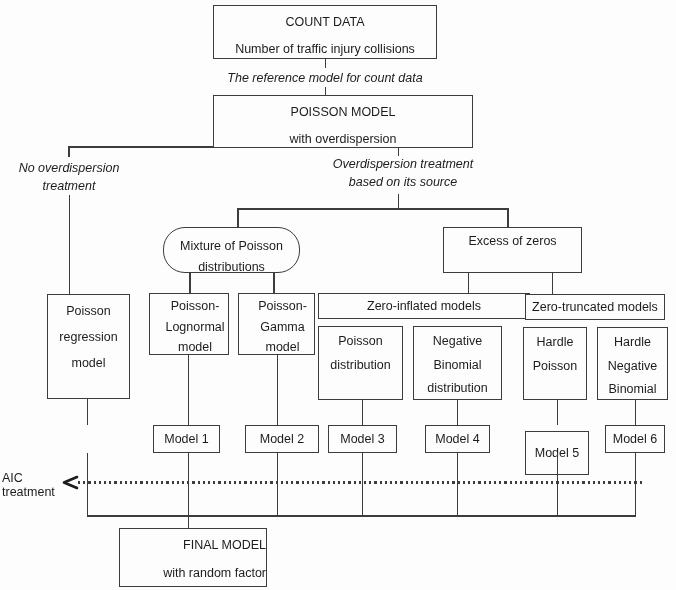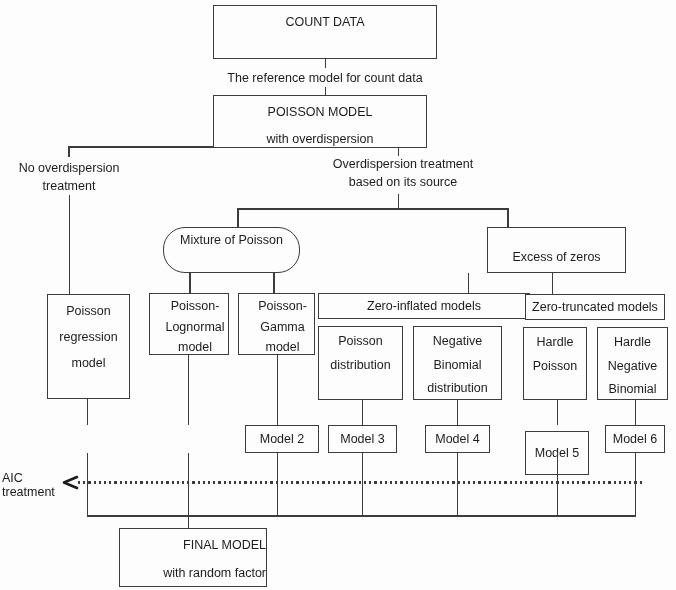"Number of traffic injury collisions" span { html: none -> <span>Number of traffic injury collisions</span> }
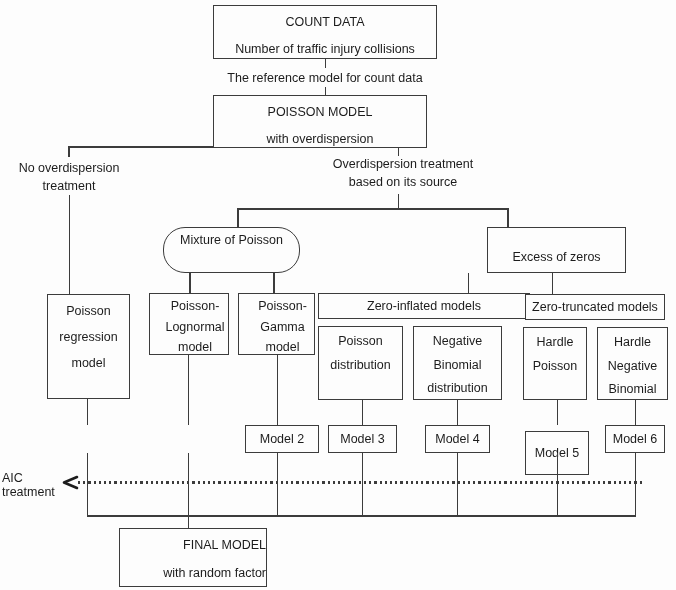"The reference model for count" .note { font-style: none -> italic }
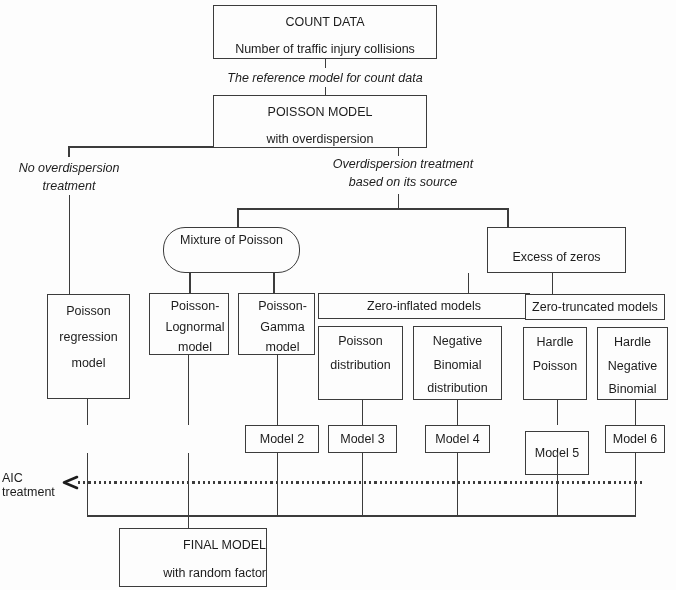"POISSON MODEL" div.box { width: 214px -> 260px }
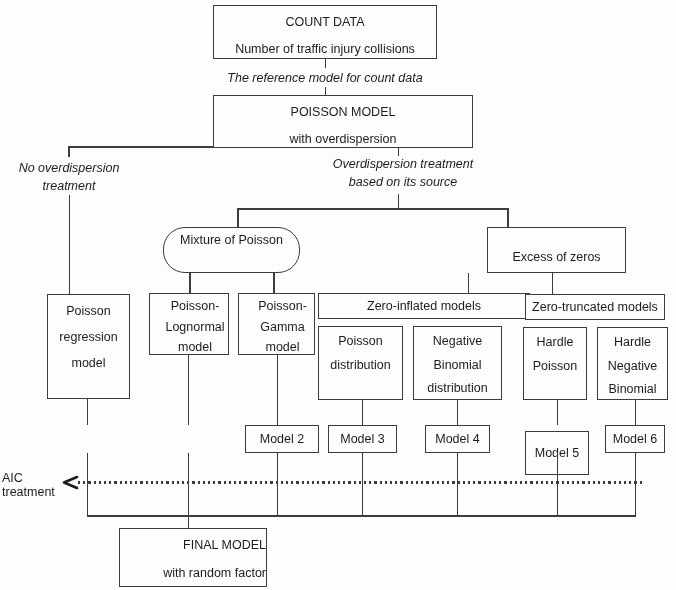"Mixture of Poisson" .b-mix { padding-top: 2px -> 8px }
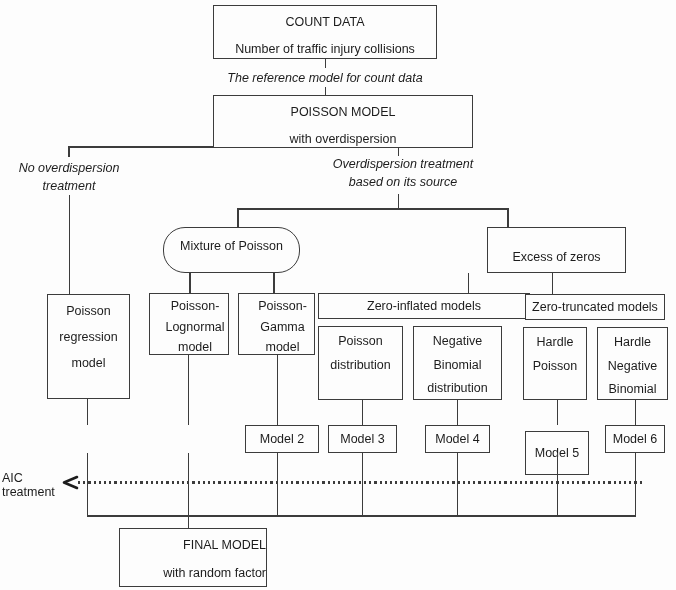"Excess of zeros" .b-excess { margin-left: 44px -> none; padding-top: 20px -> 4px }
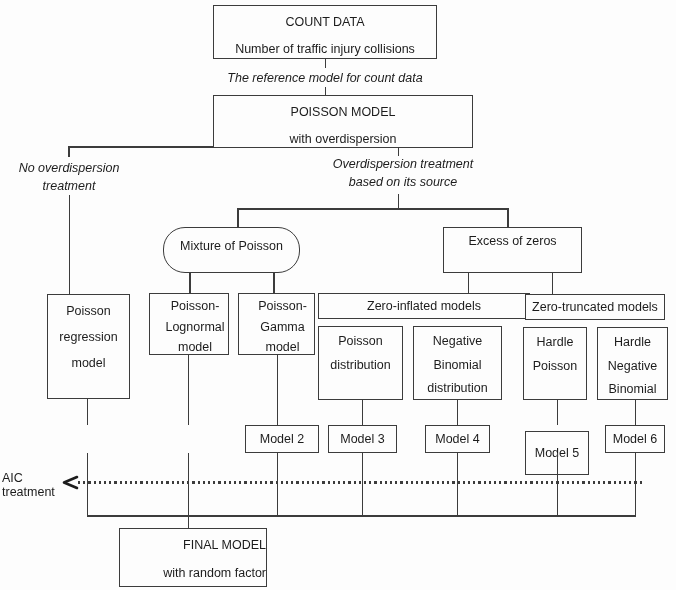"distributions" span { html: none -> <span>distributions</span> }
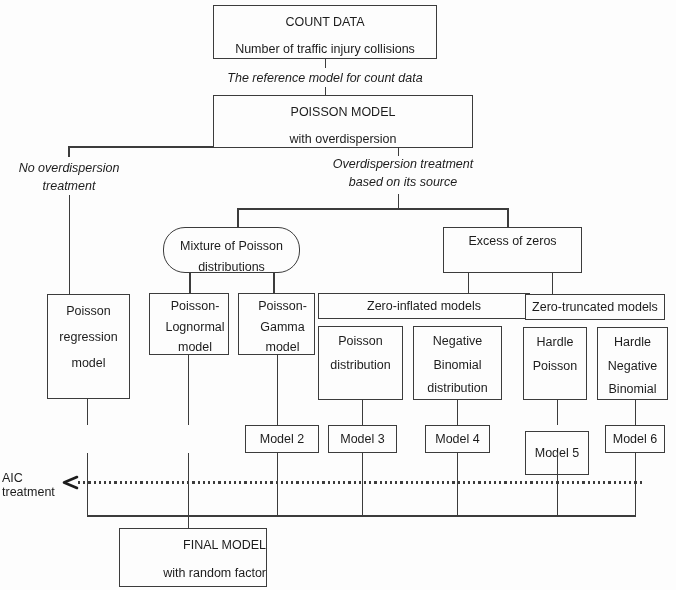"Model 1" div.box { html: none -> <div> <span>Model 1</span> </div> }
